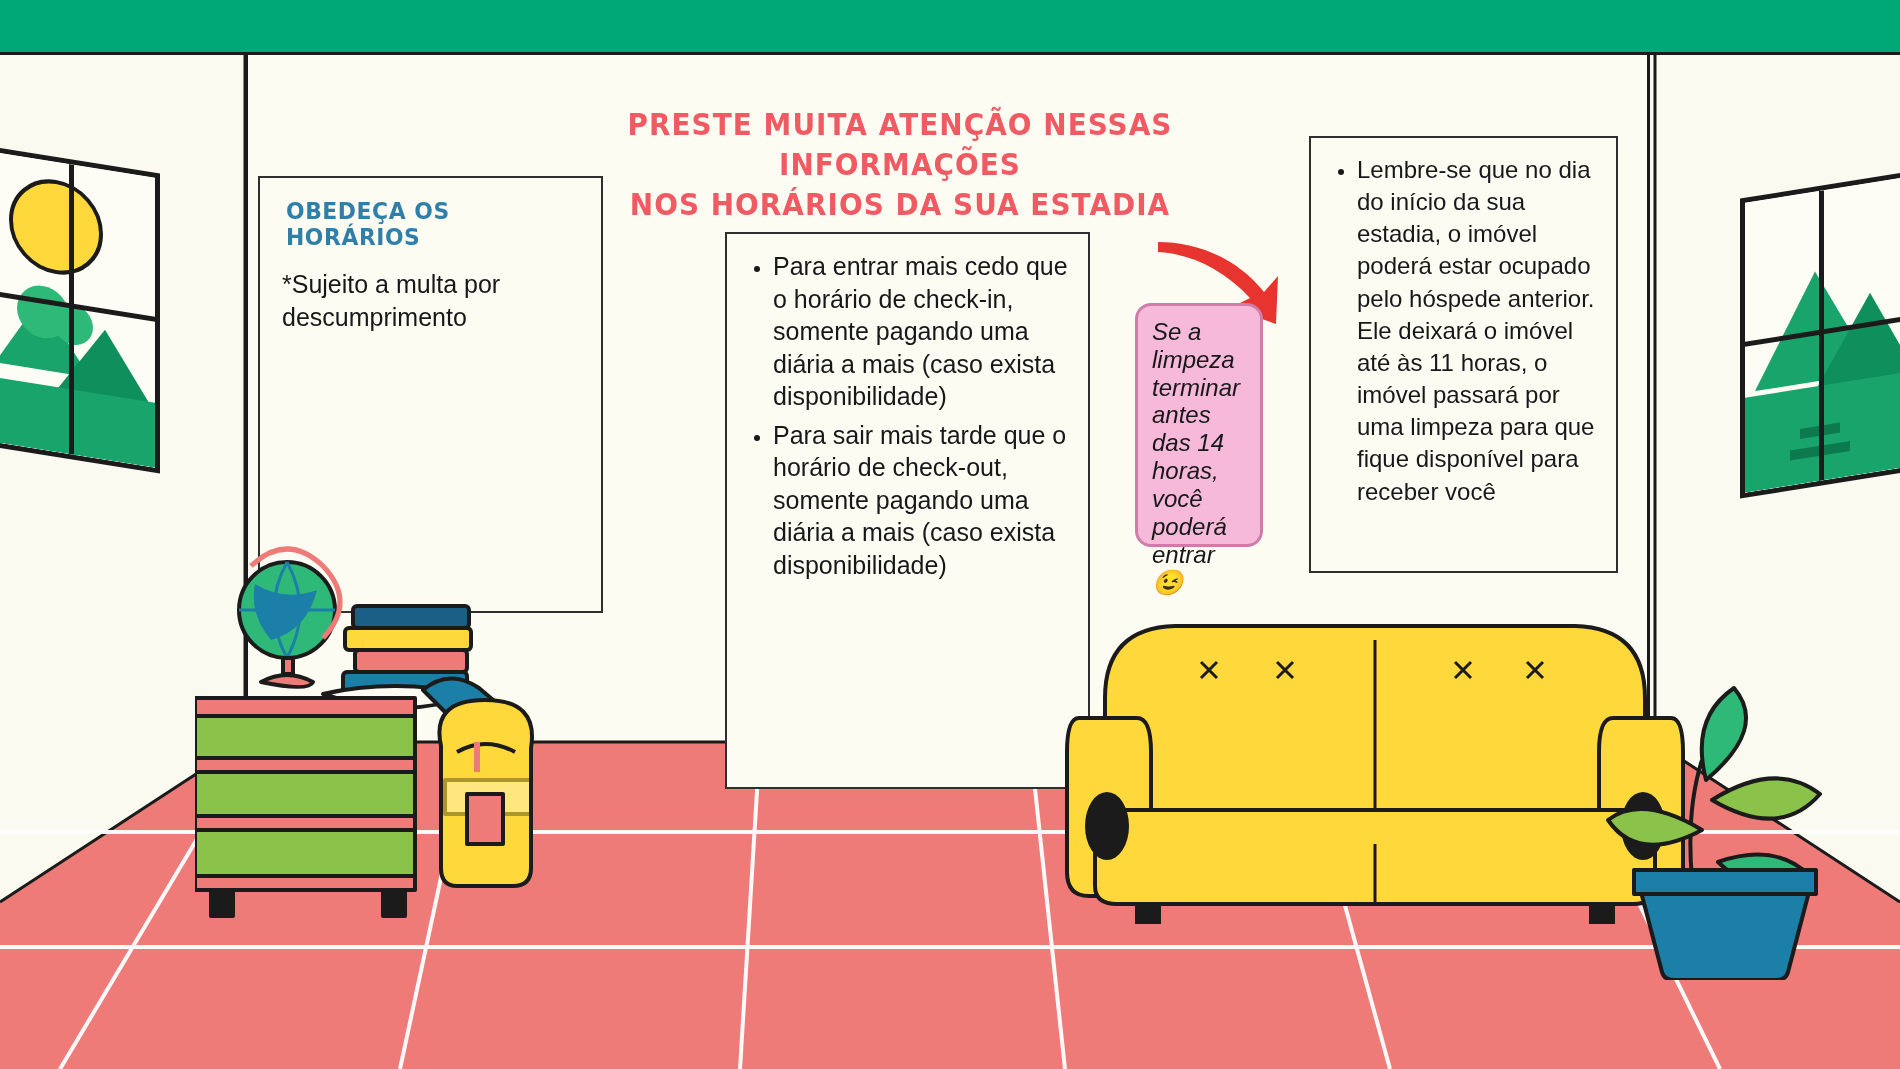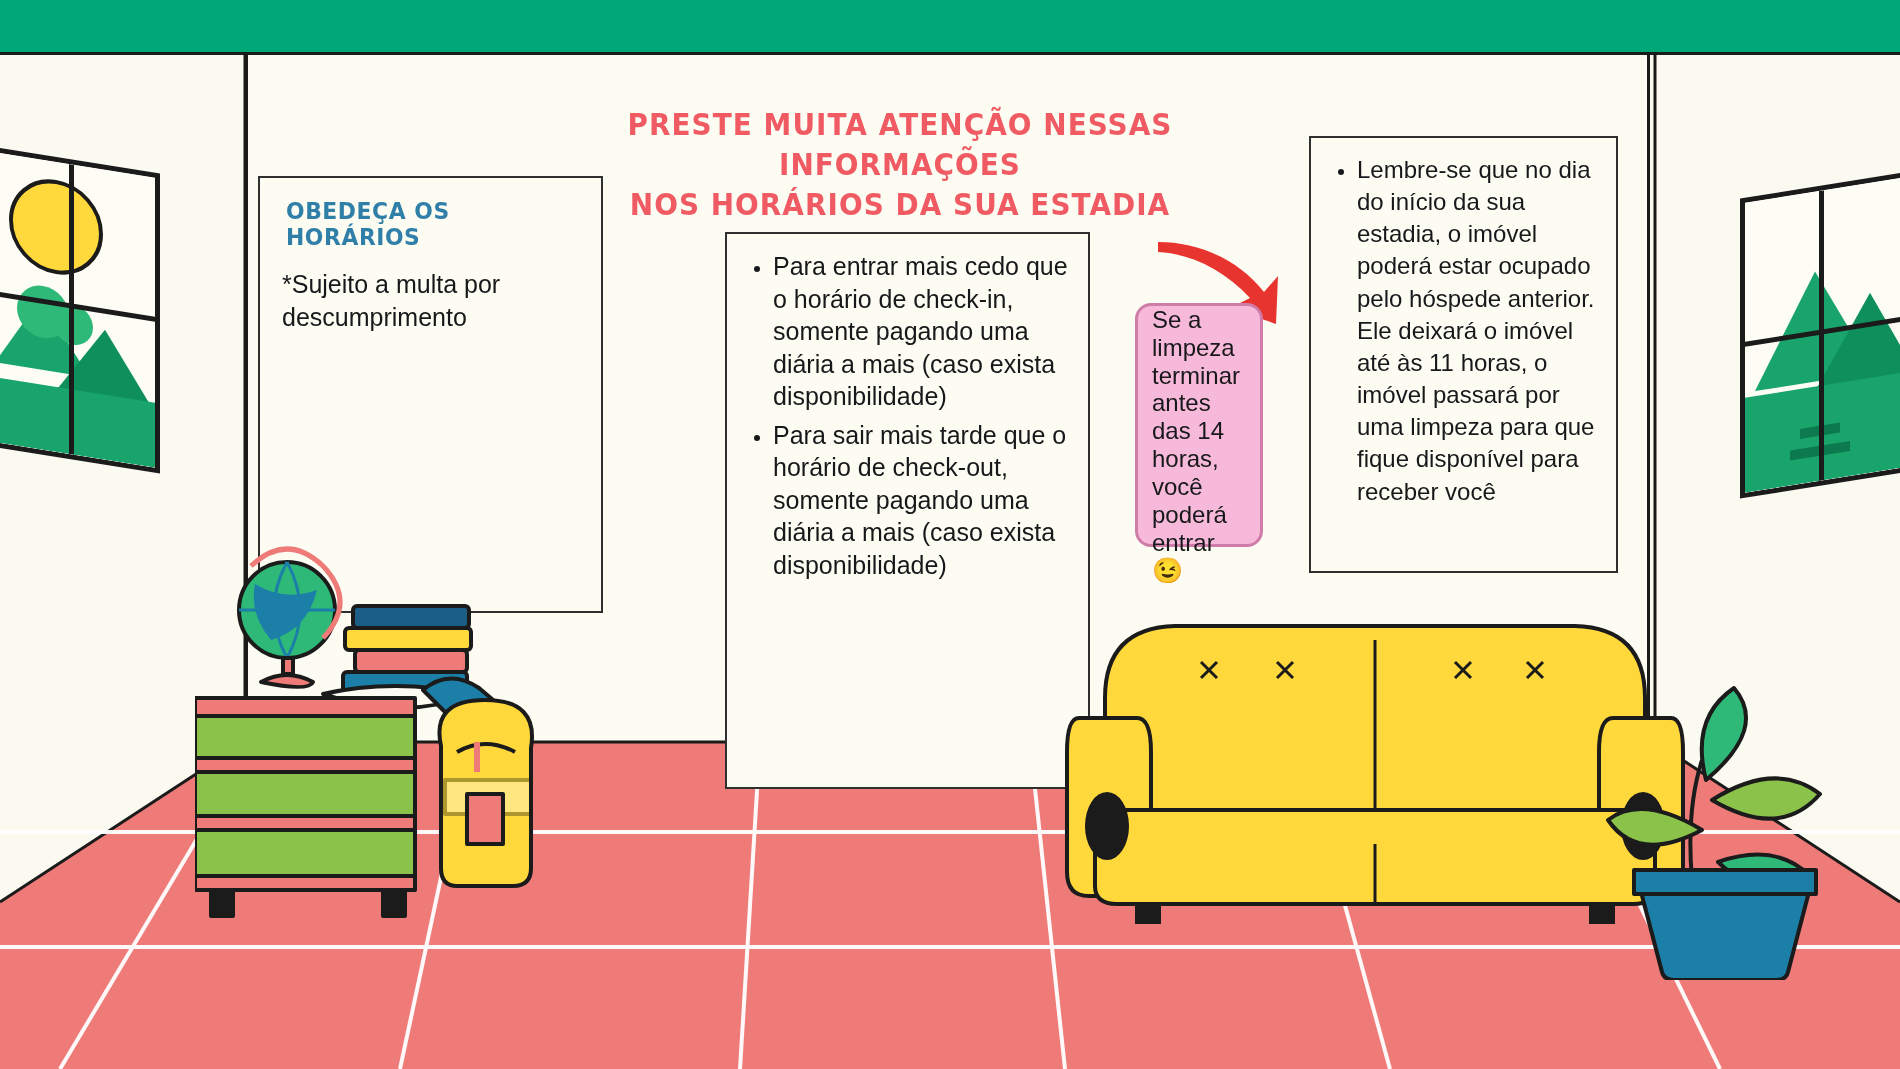"Se a limpeza terminar antes" .pink-box { font-style: none -> italic; padding: 0 10px 10px 14px -> 12px 10px 10px 14px }
